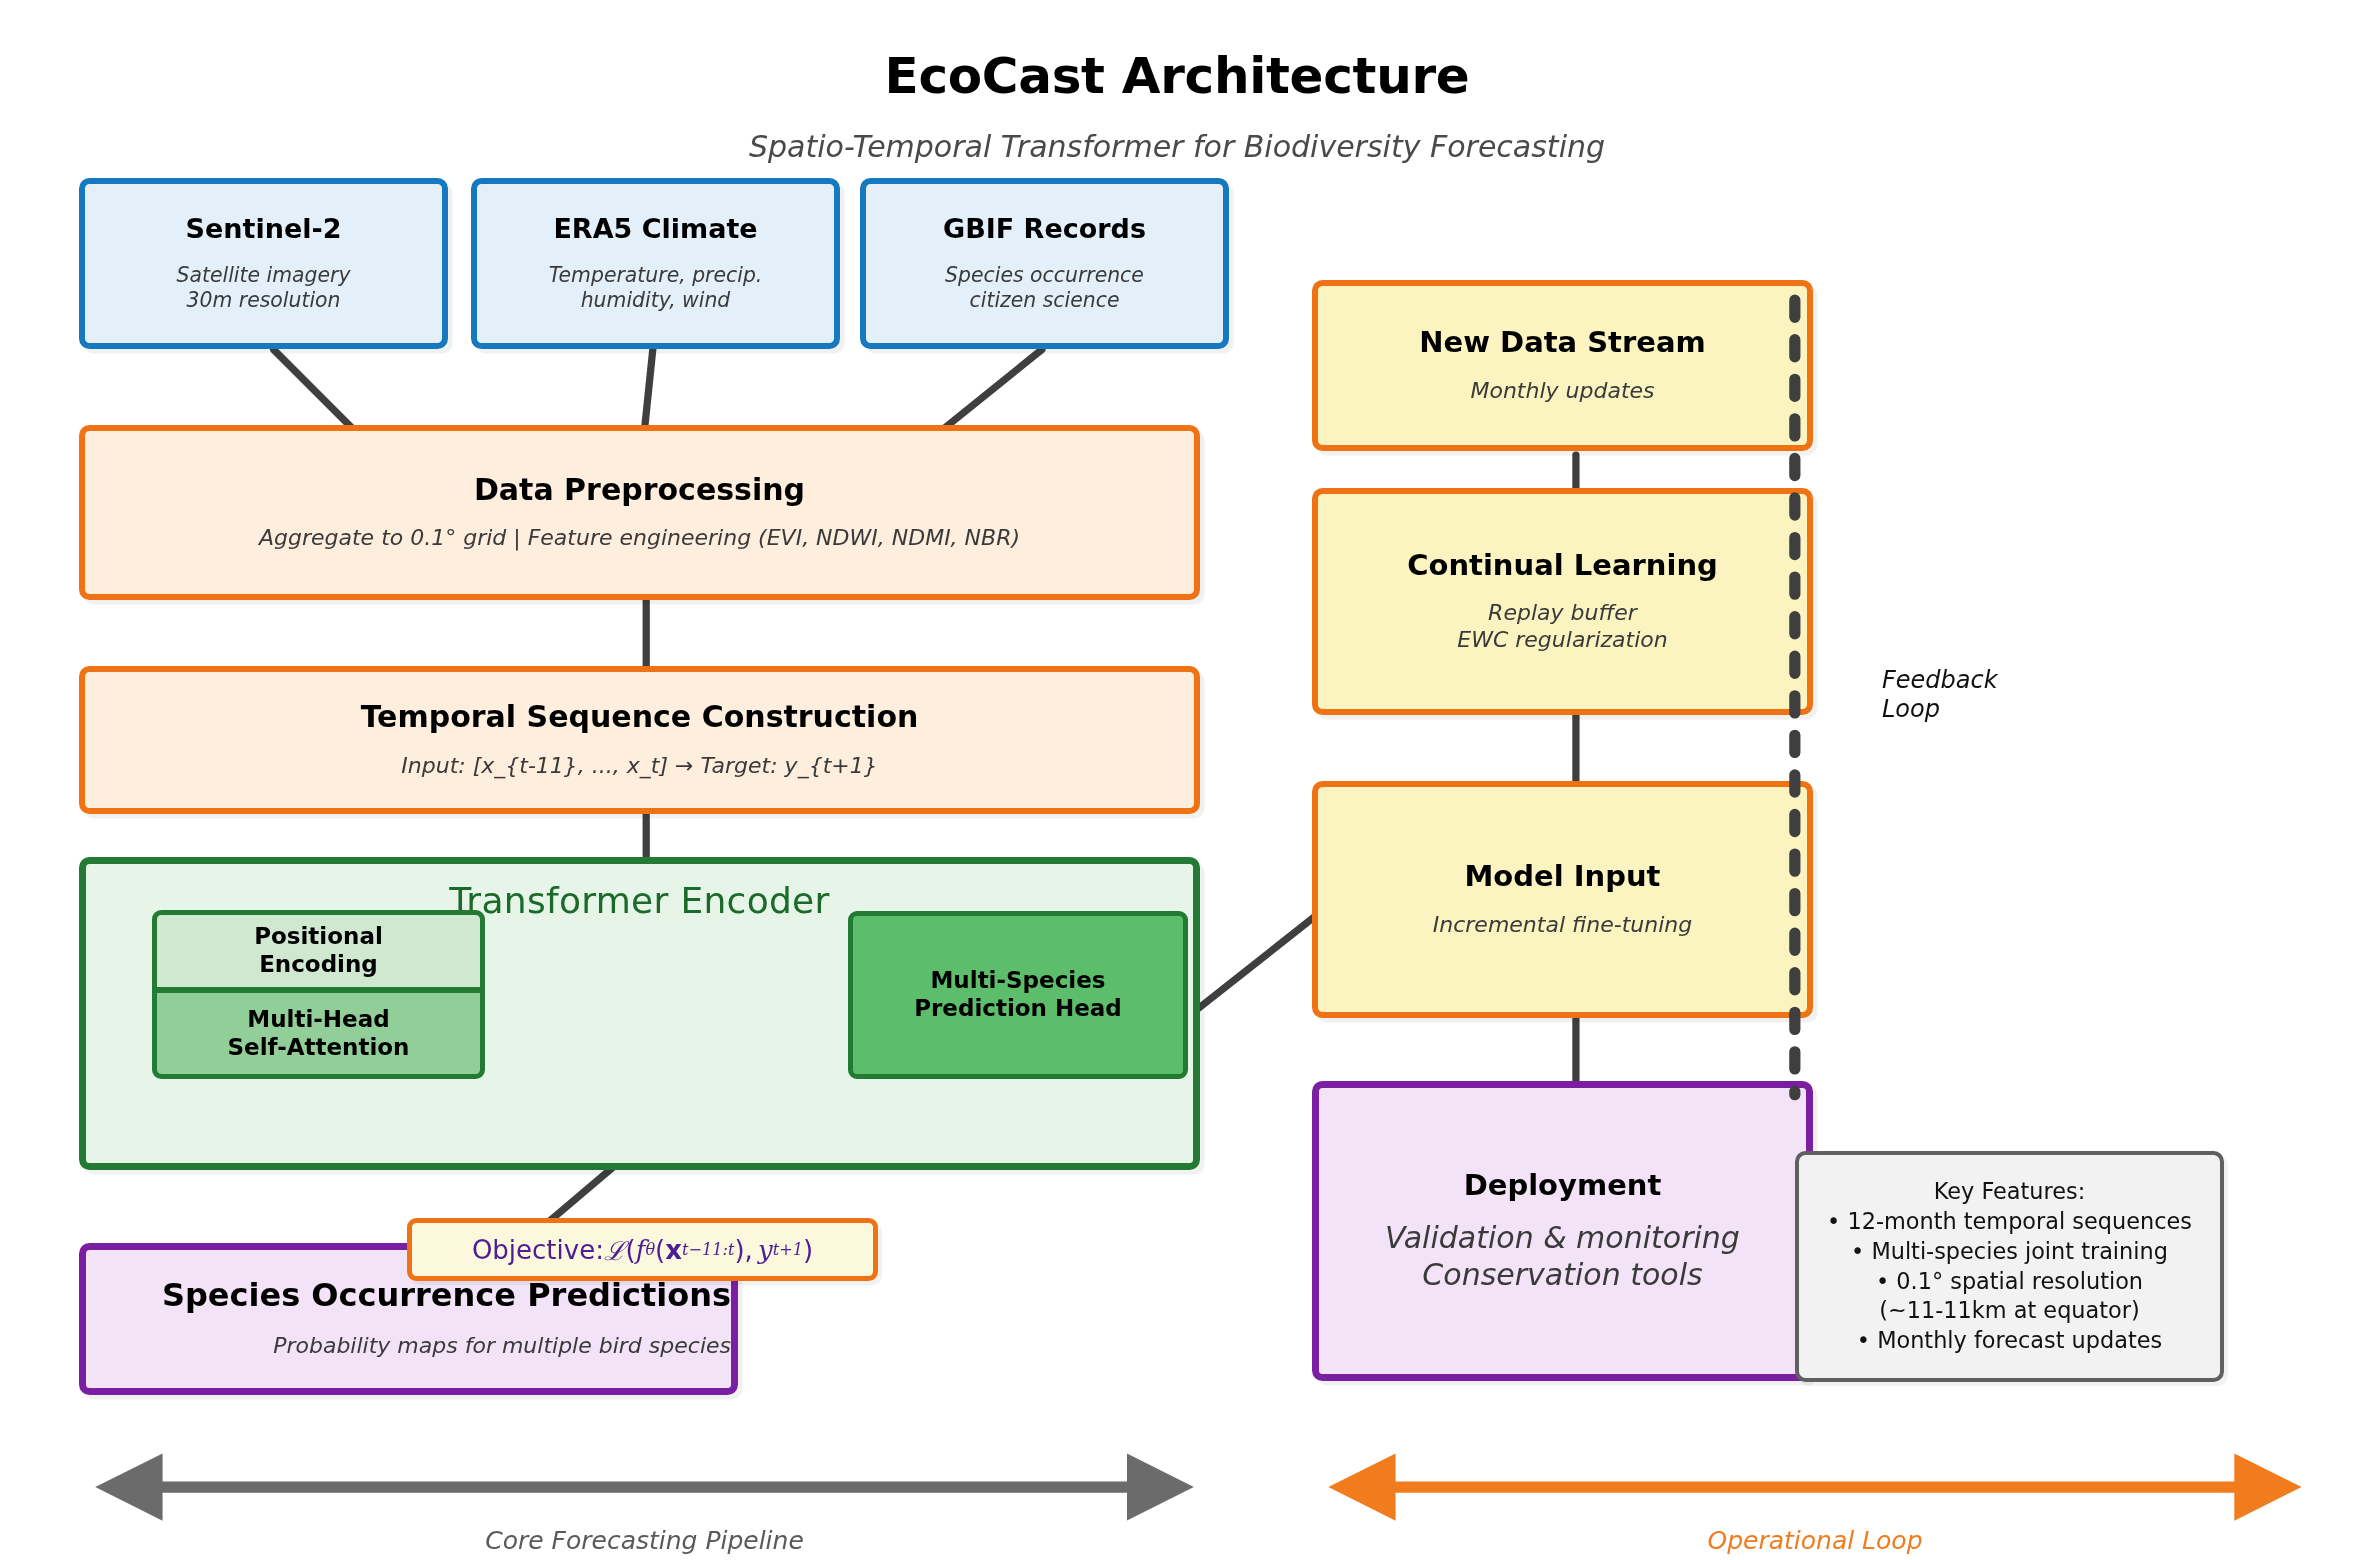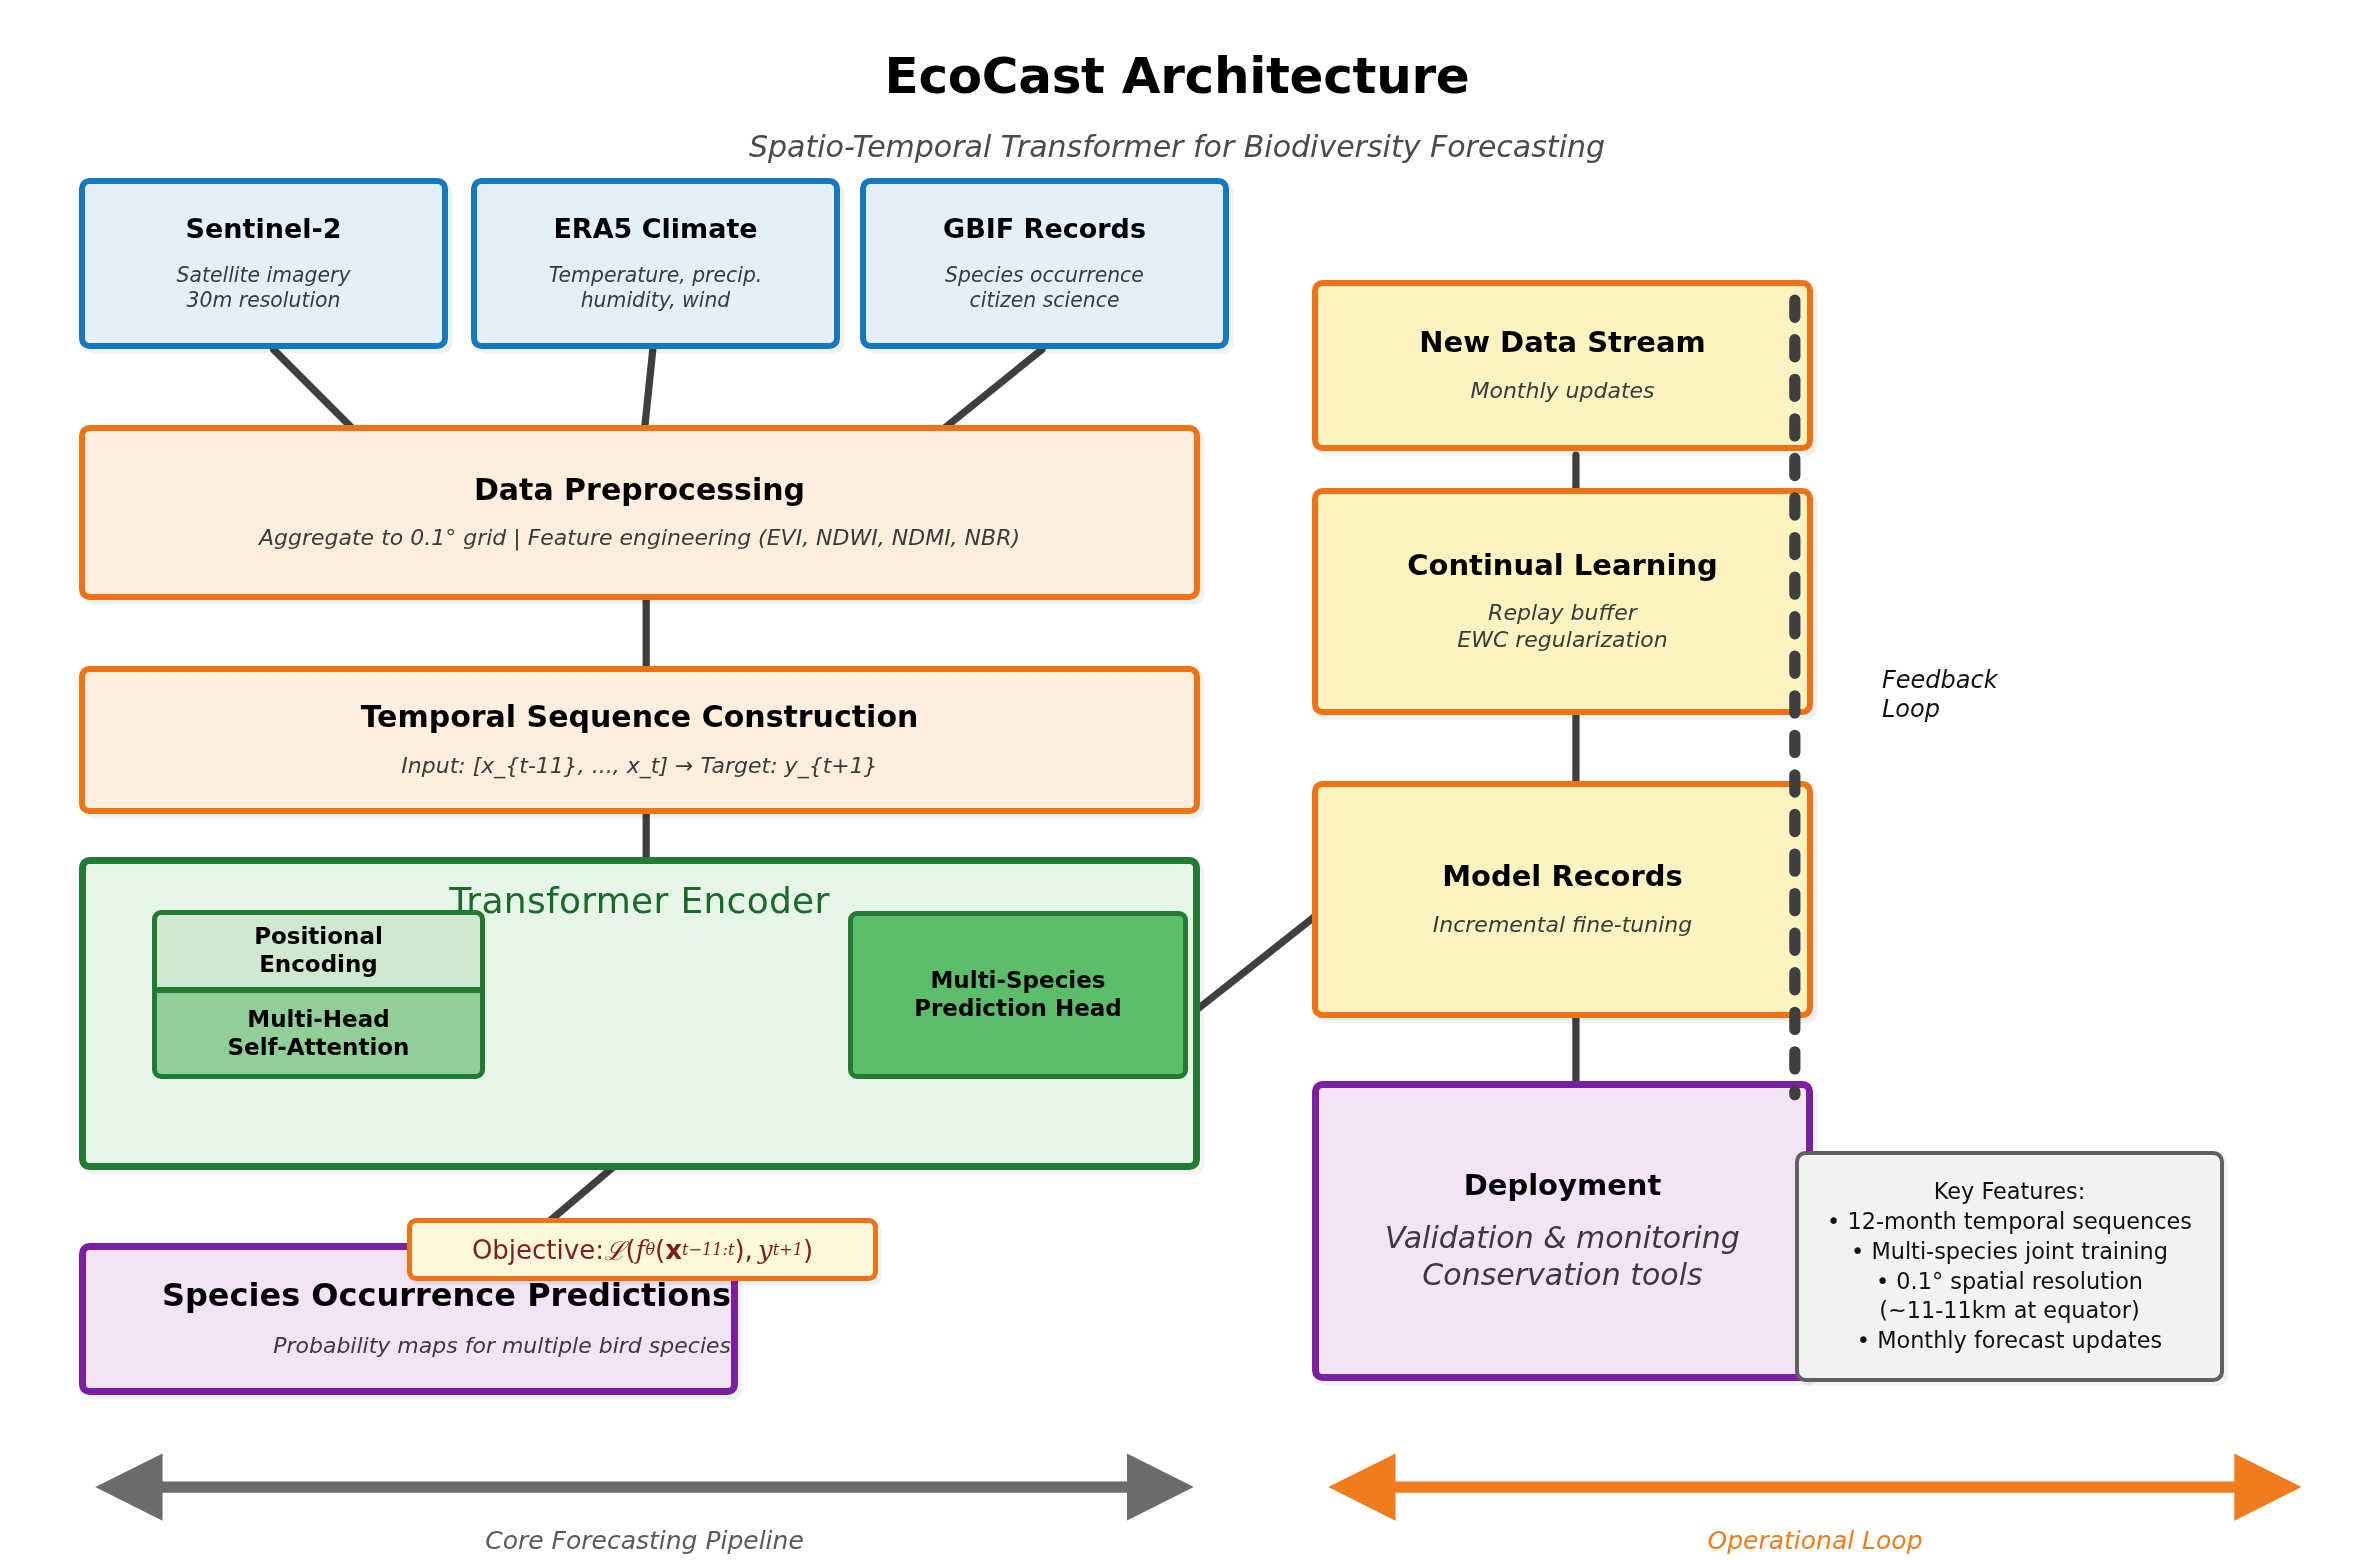"Model Records" div.ttl { text: Records -> Input }
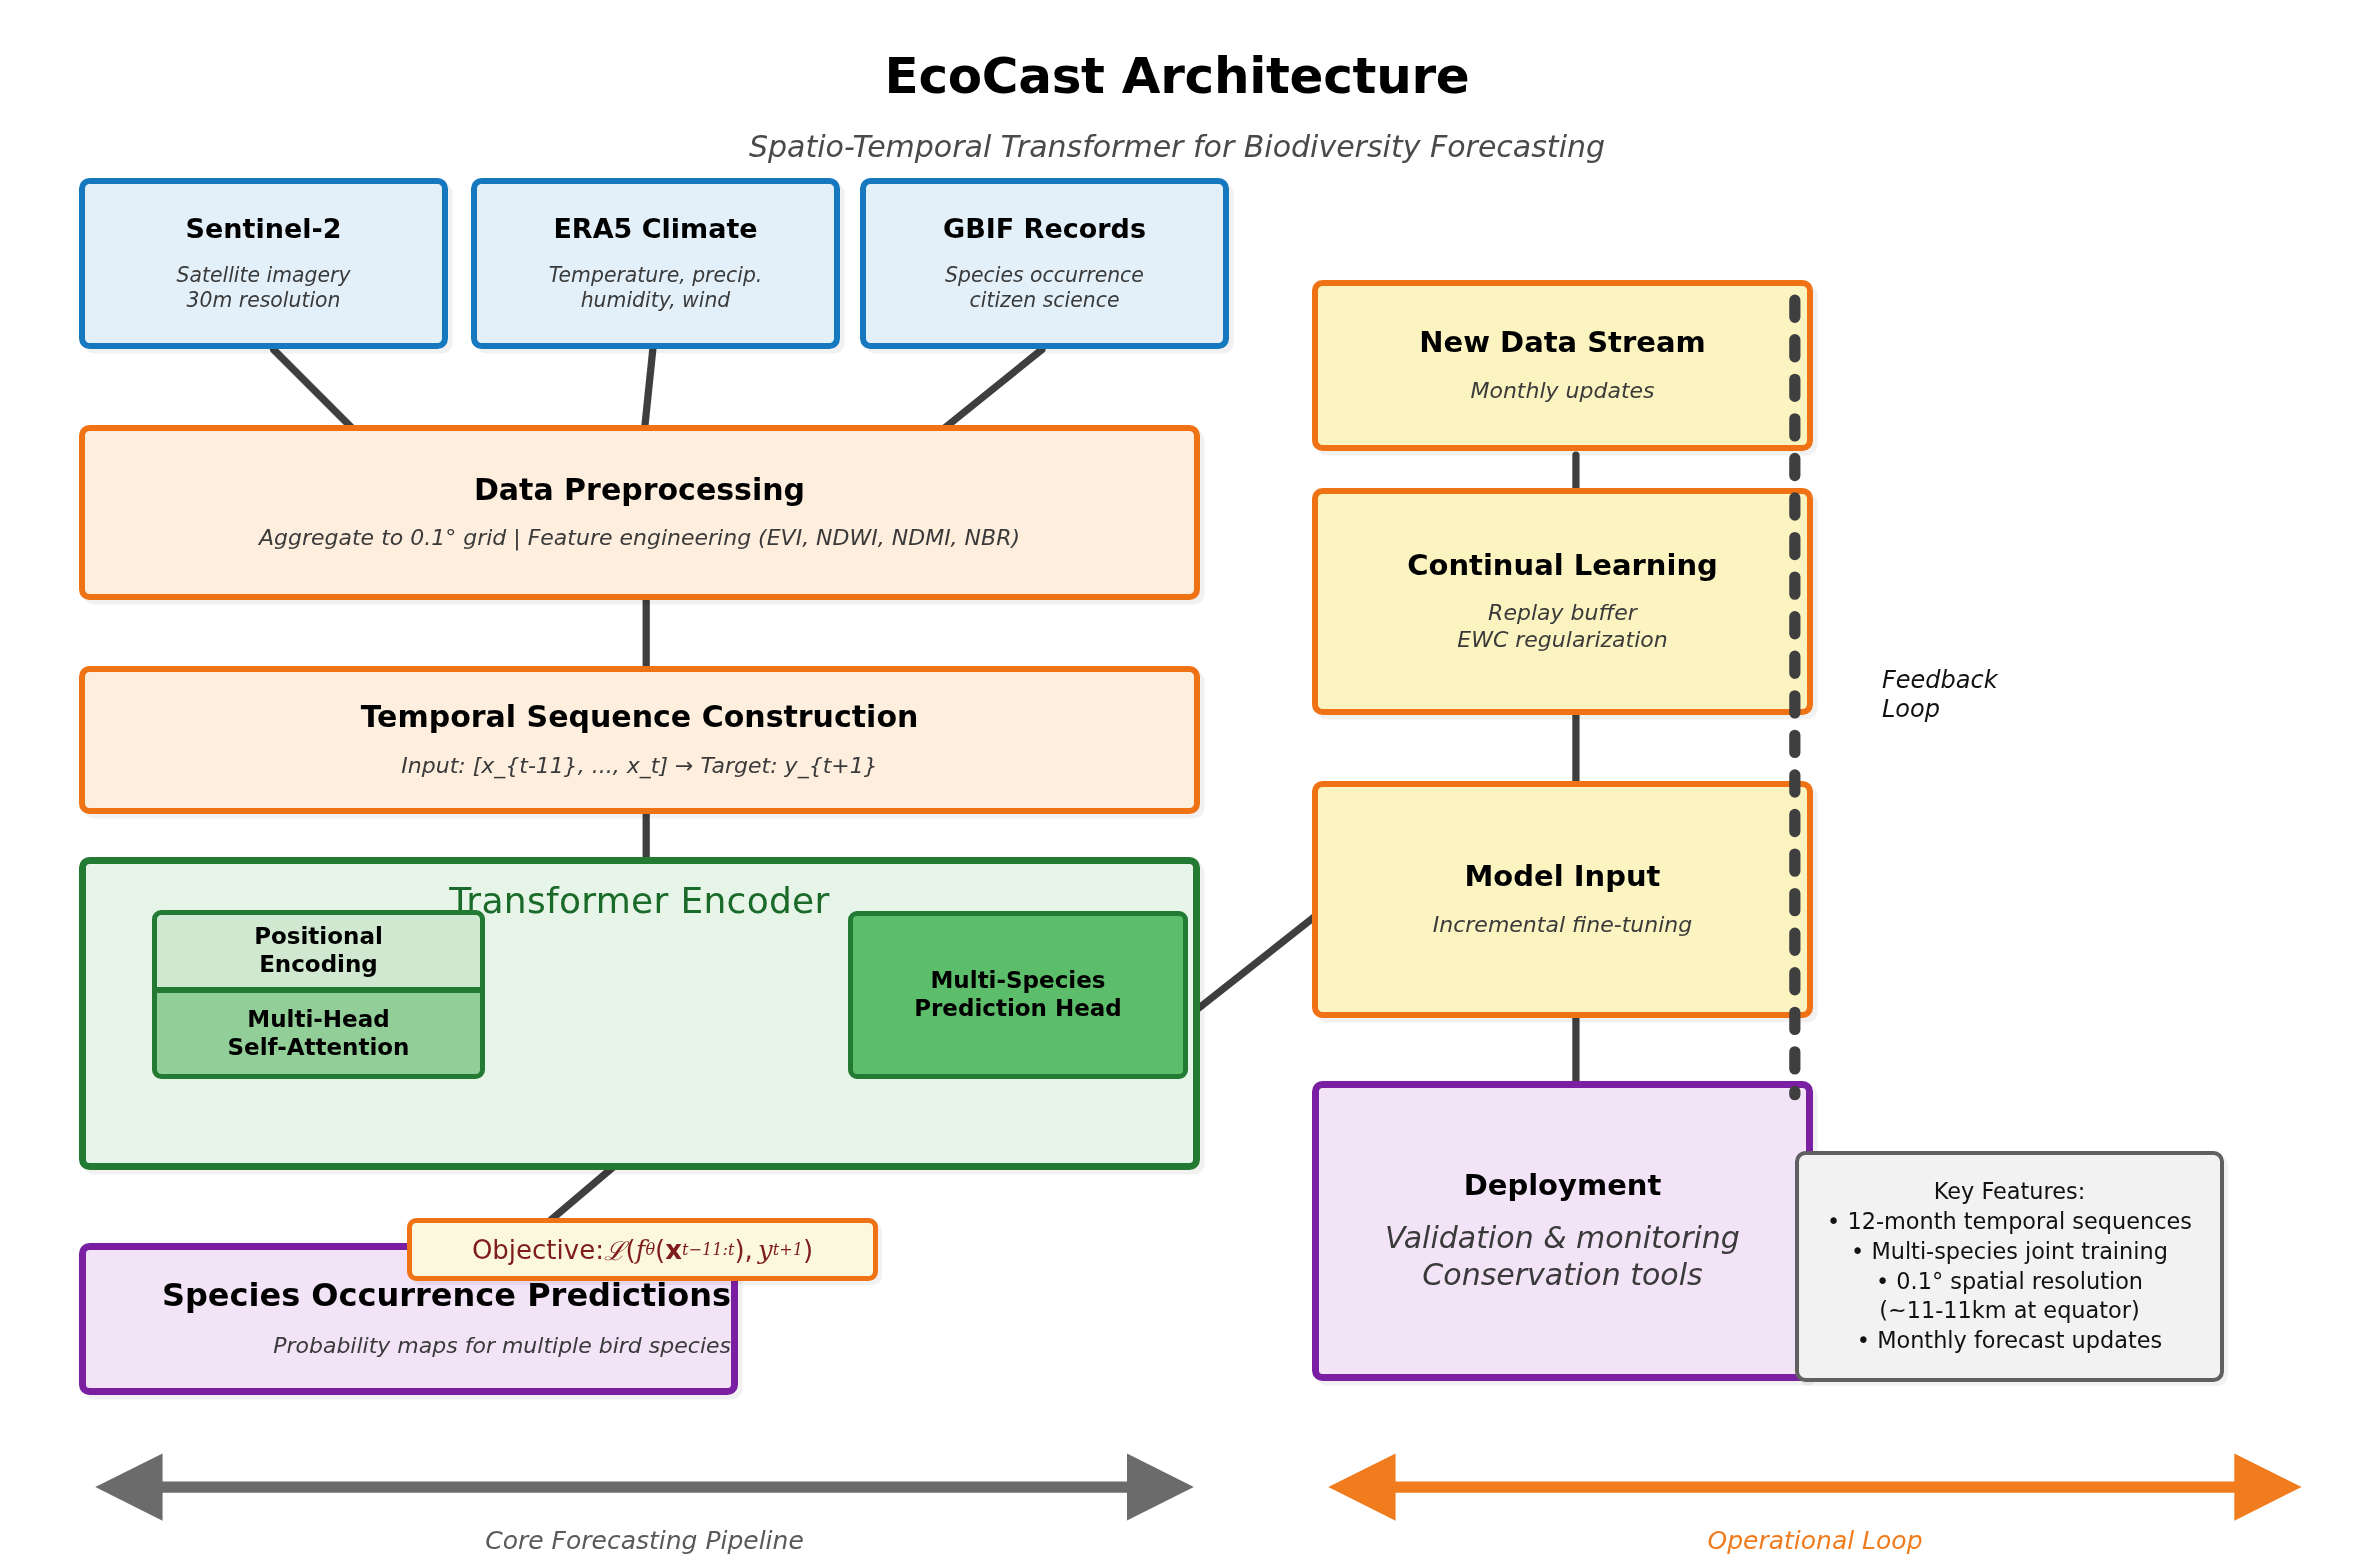"Objective:" .objective { color: #7f1d1d -> #4c1d95 }
